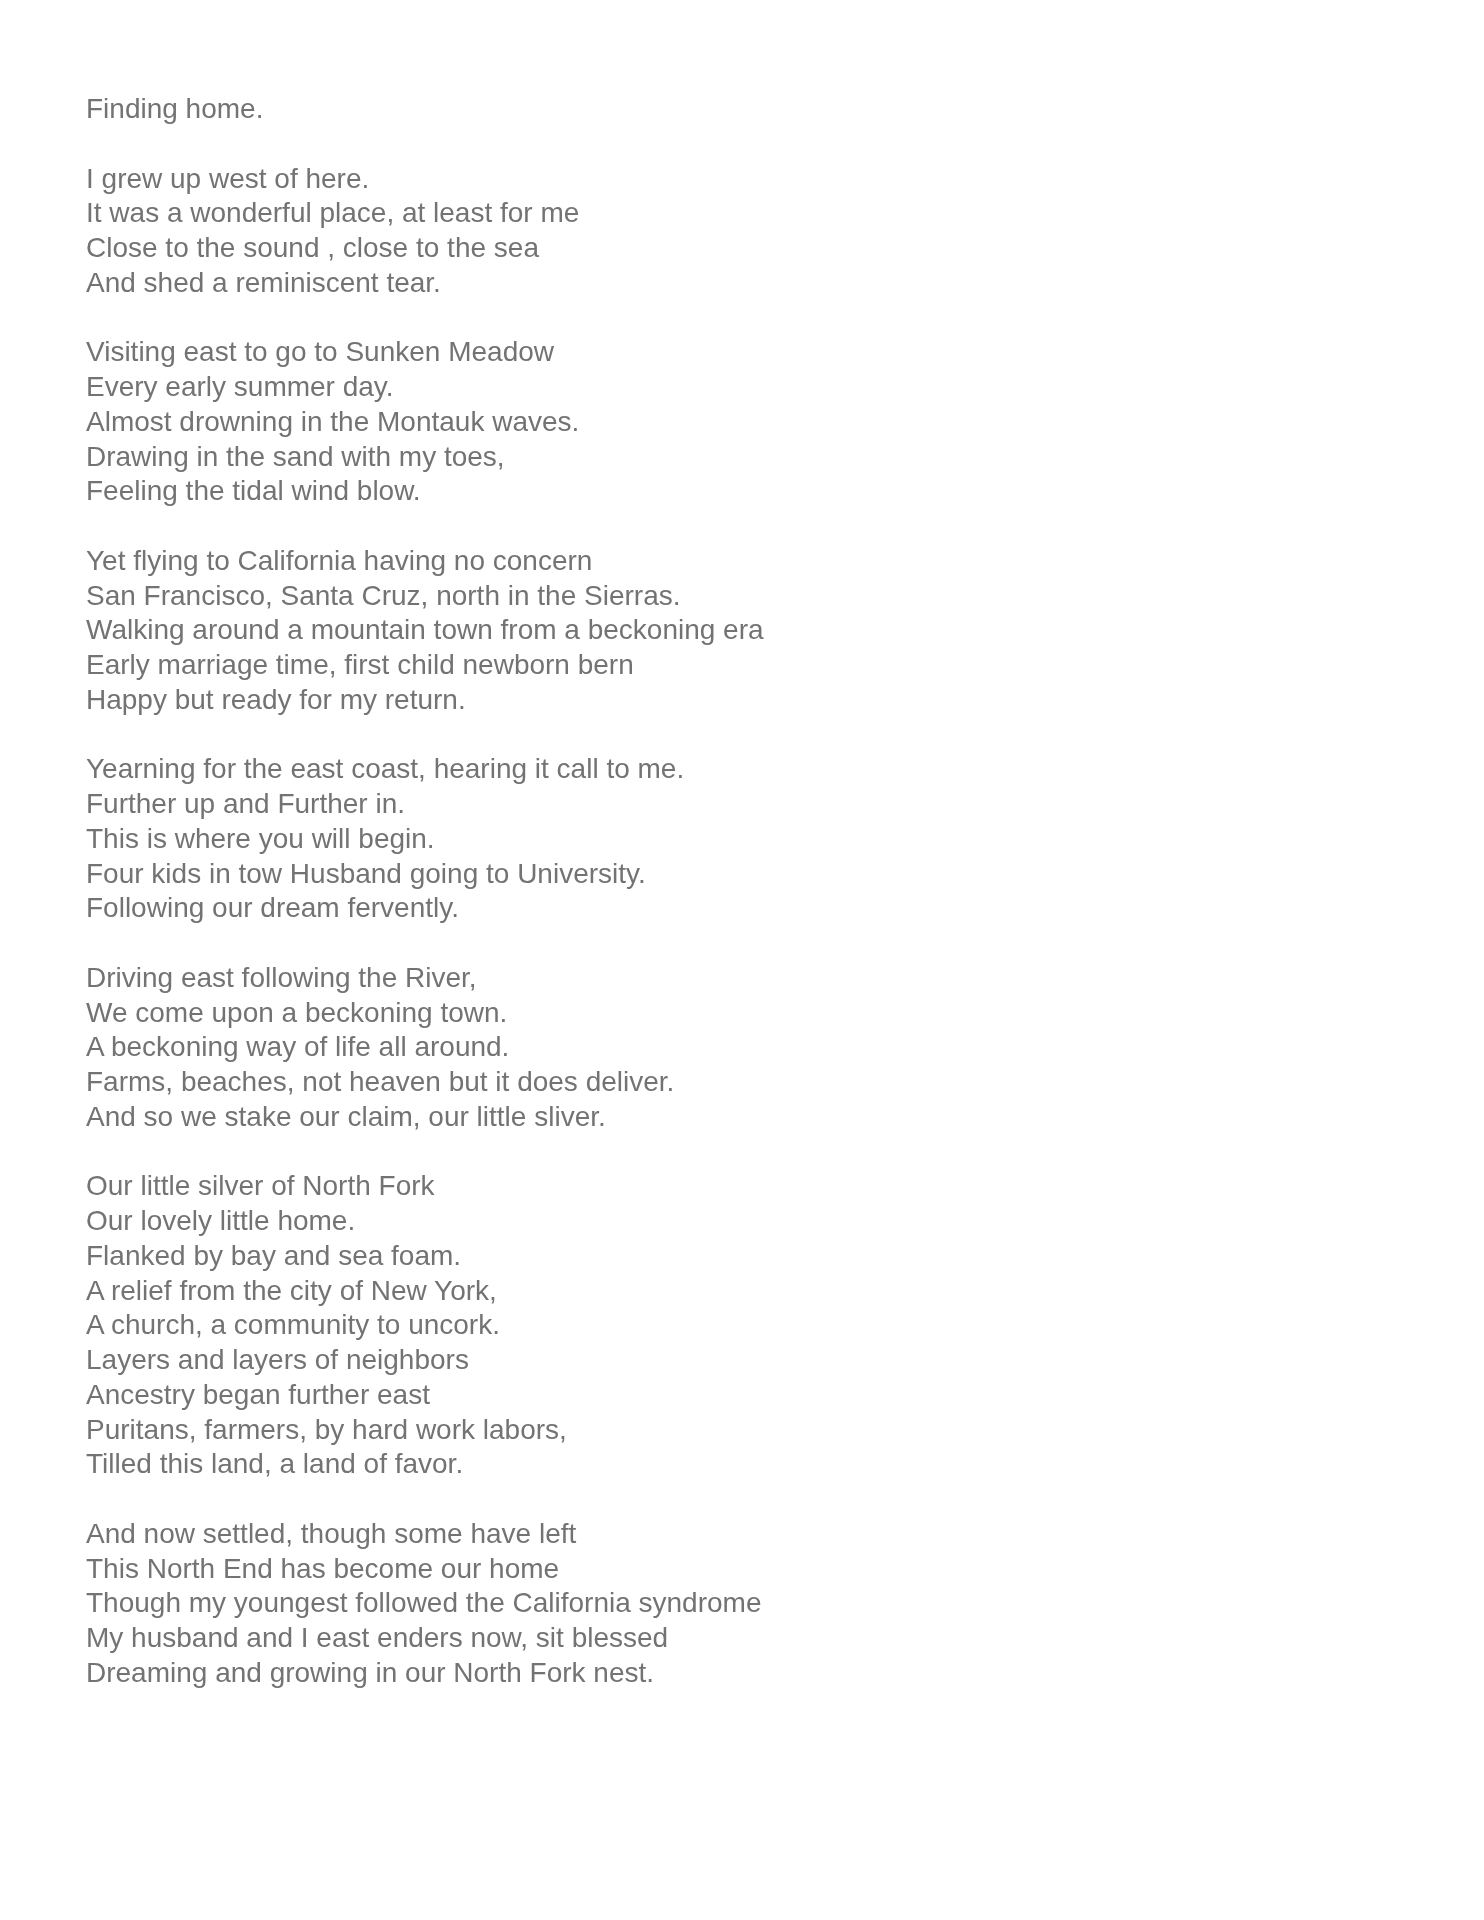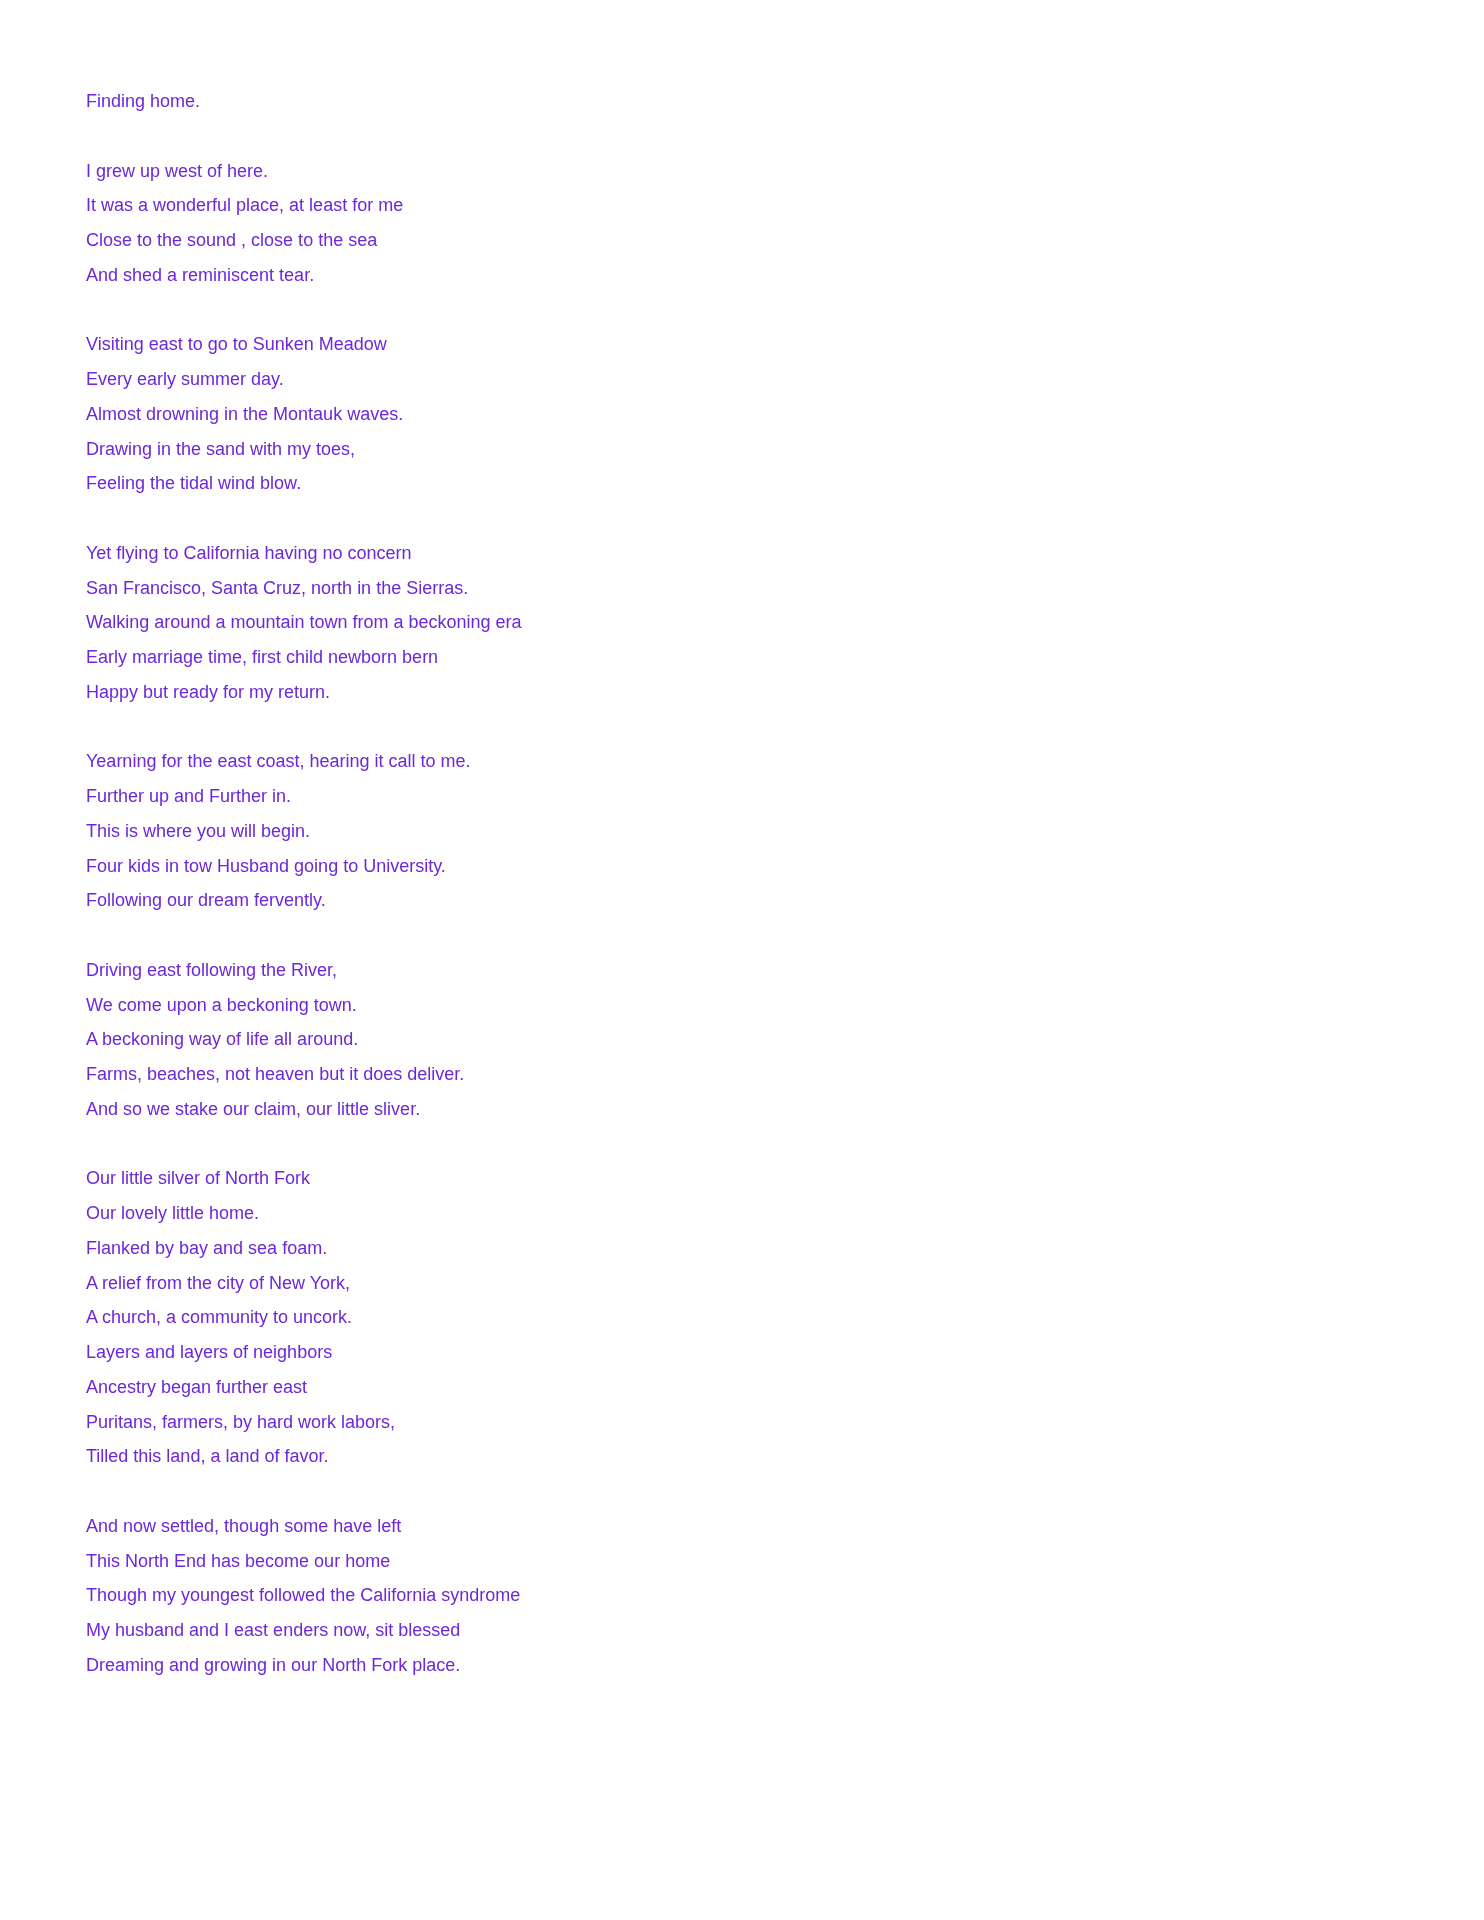"Finding home." .page { color: #6d28d9 -> #737373; font-size: 18px -> 28px; top: 84px -> 92px }
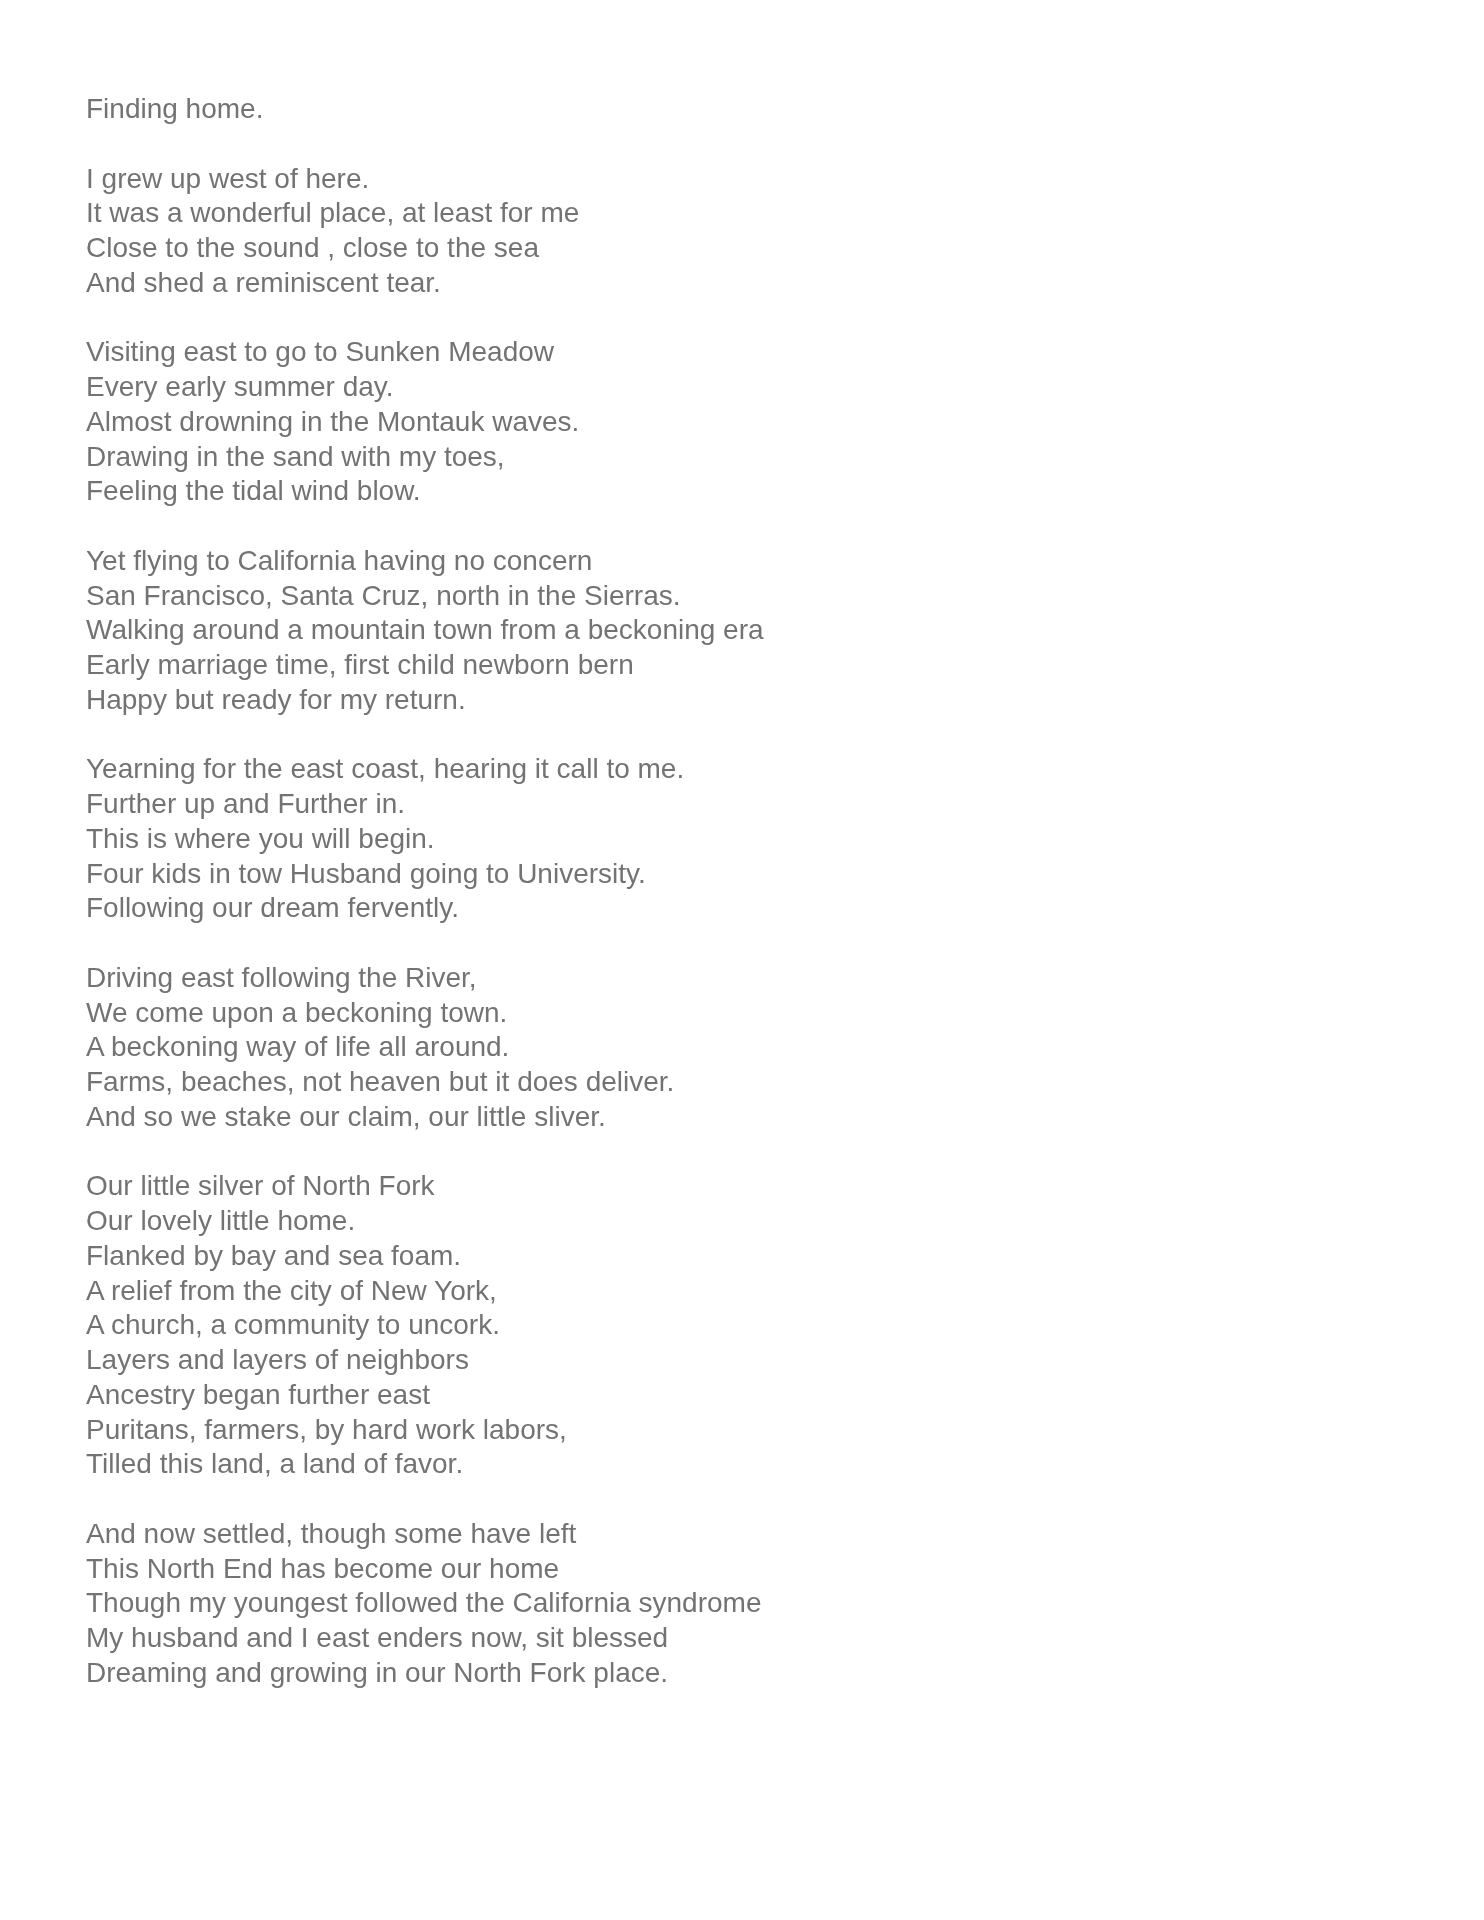"Dreaming and growing in our" div.line { text: place -> nest }
